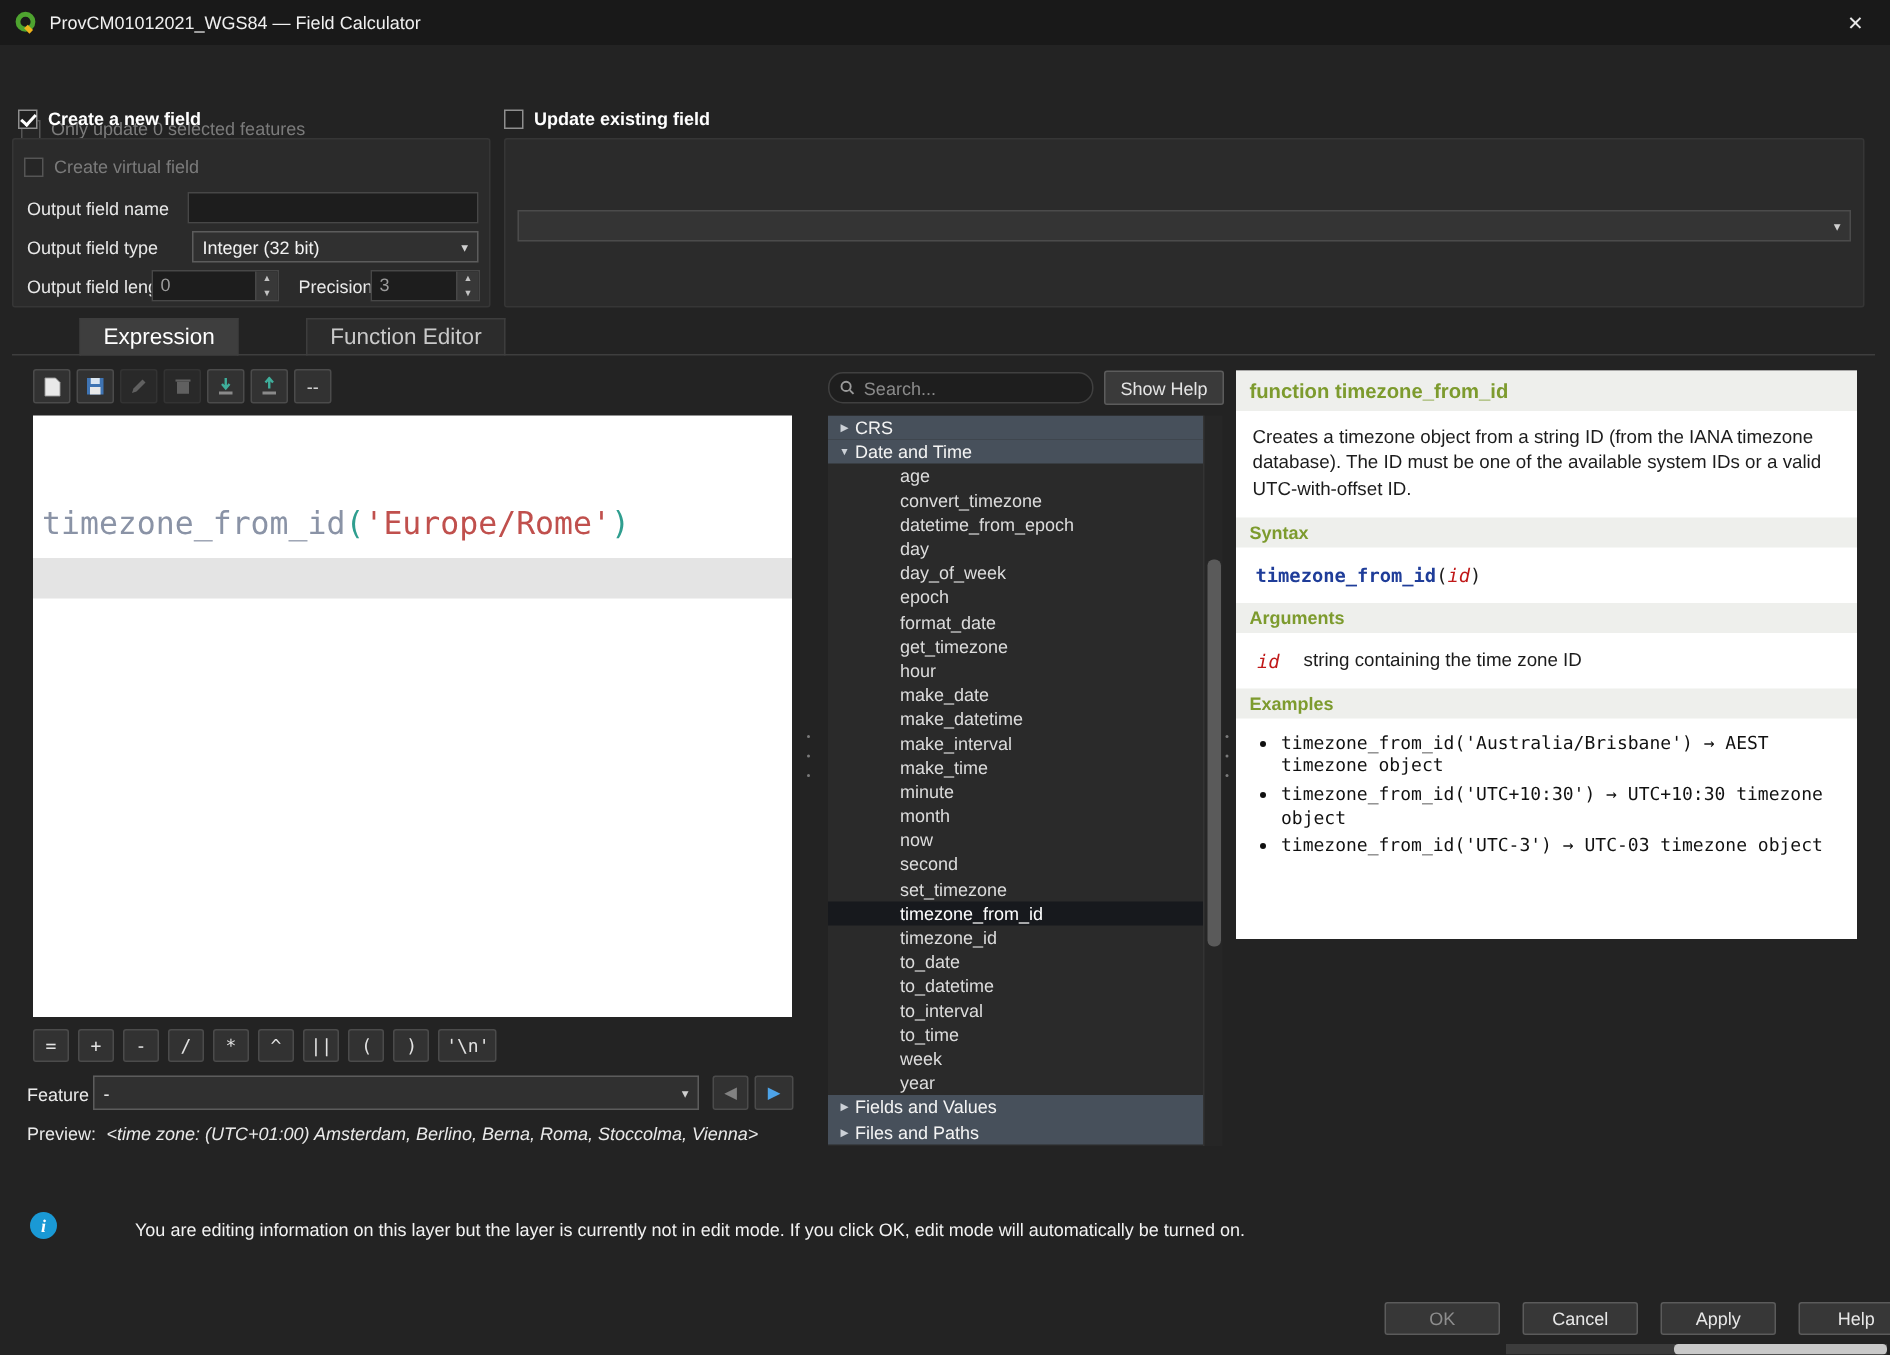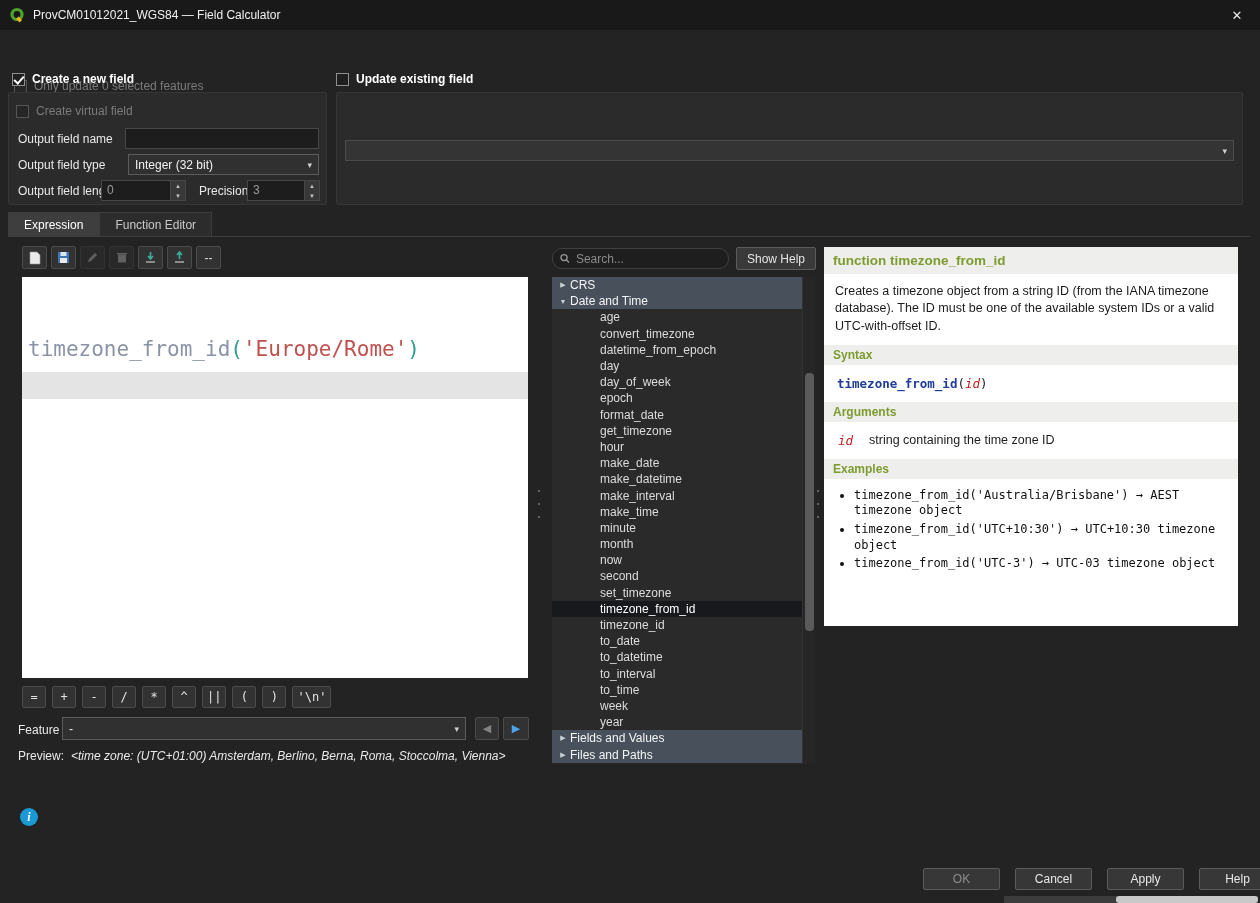"Expression" .tab { font-size: 12px -> 15px; margin-left: none -> 45px }
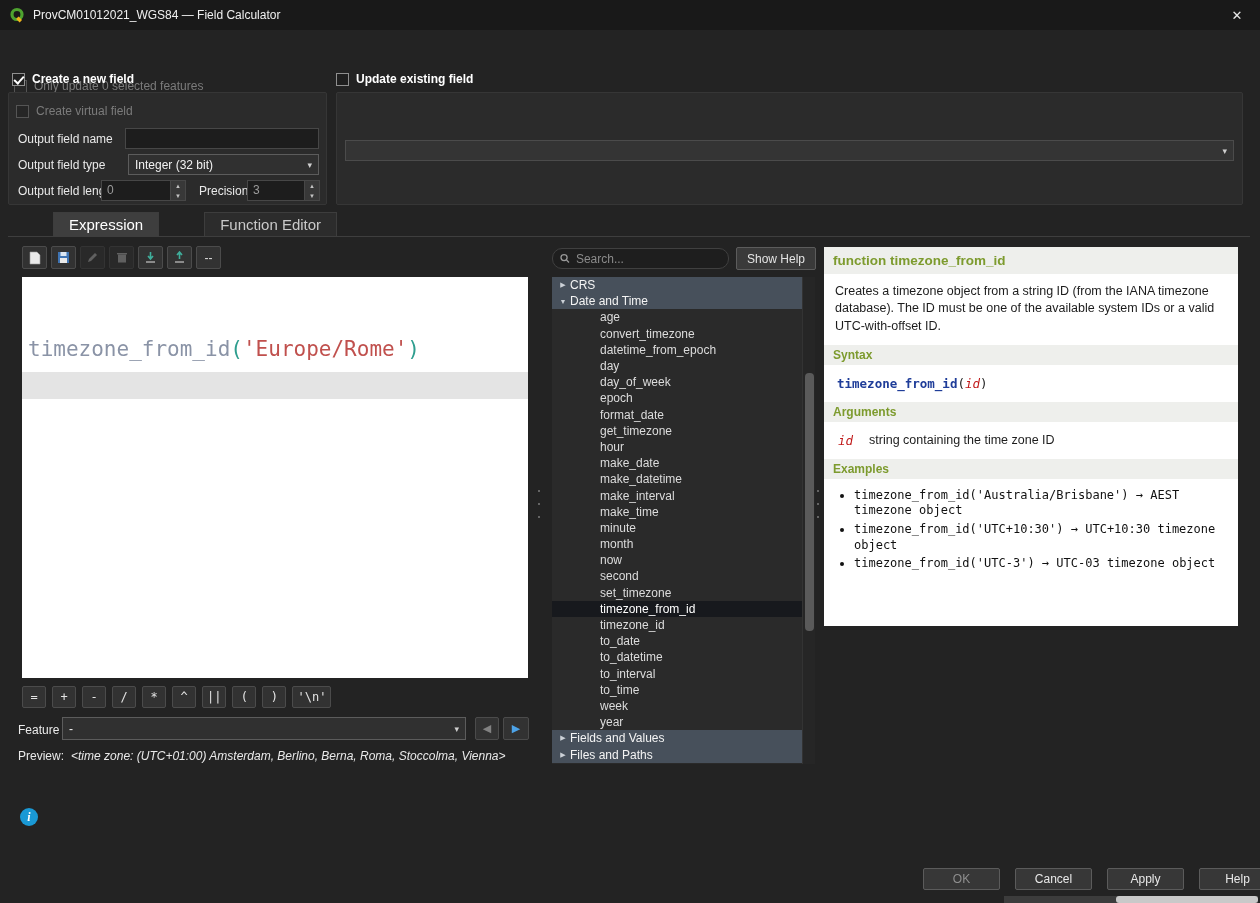"You are editing information on" div.info-message { html: none -> <div>You are editing information on this layer but the layer is currently not in edit mode. If you click OK, edit mode will automatically be turned on.</div> }
